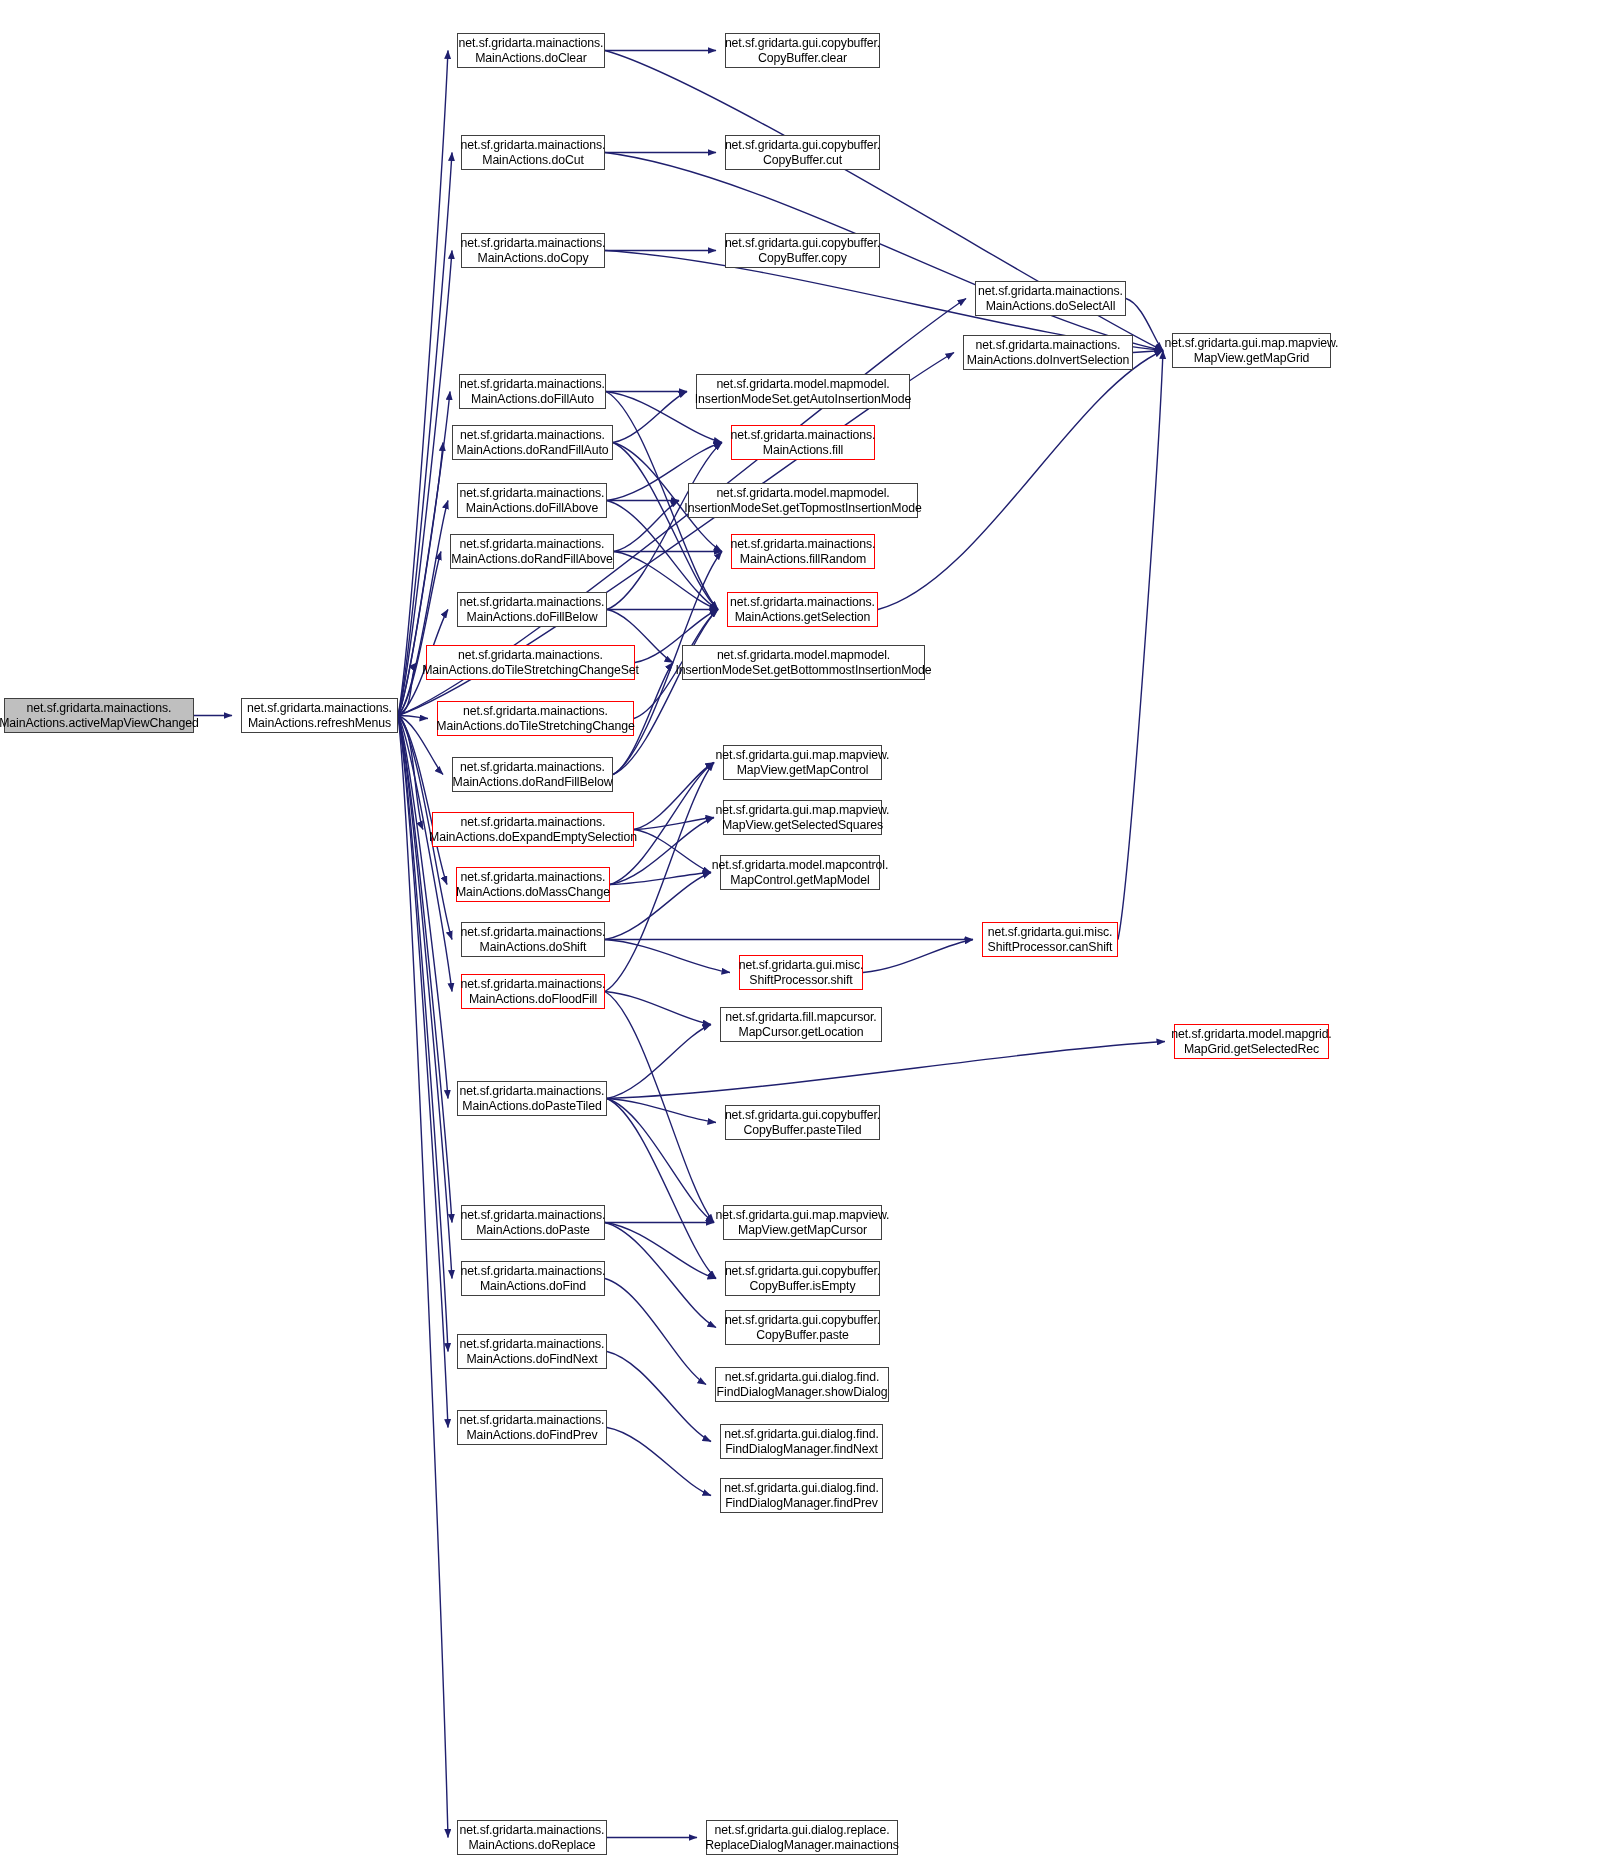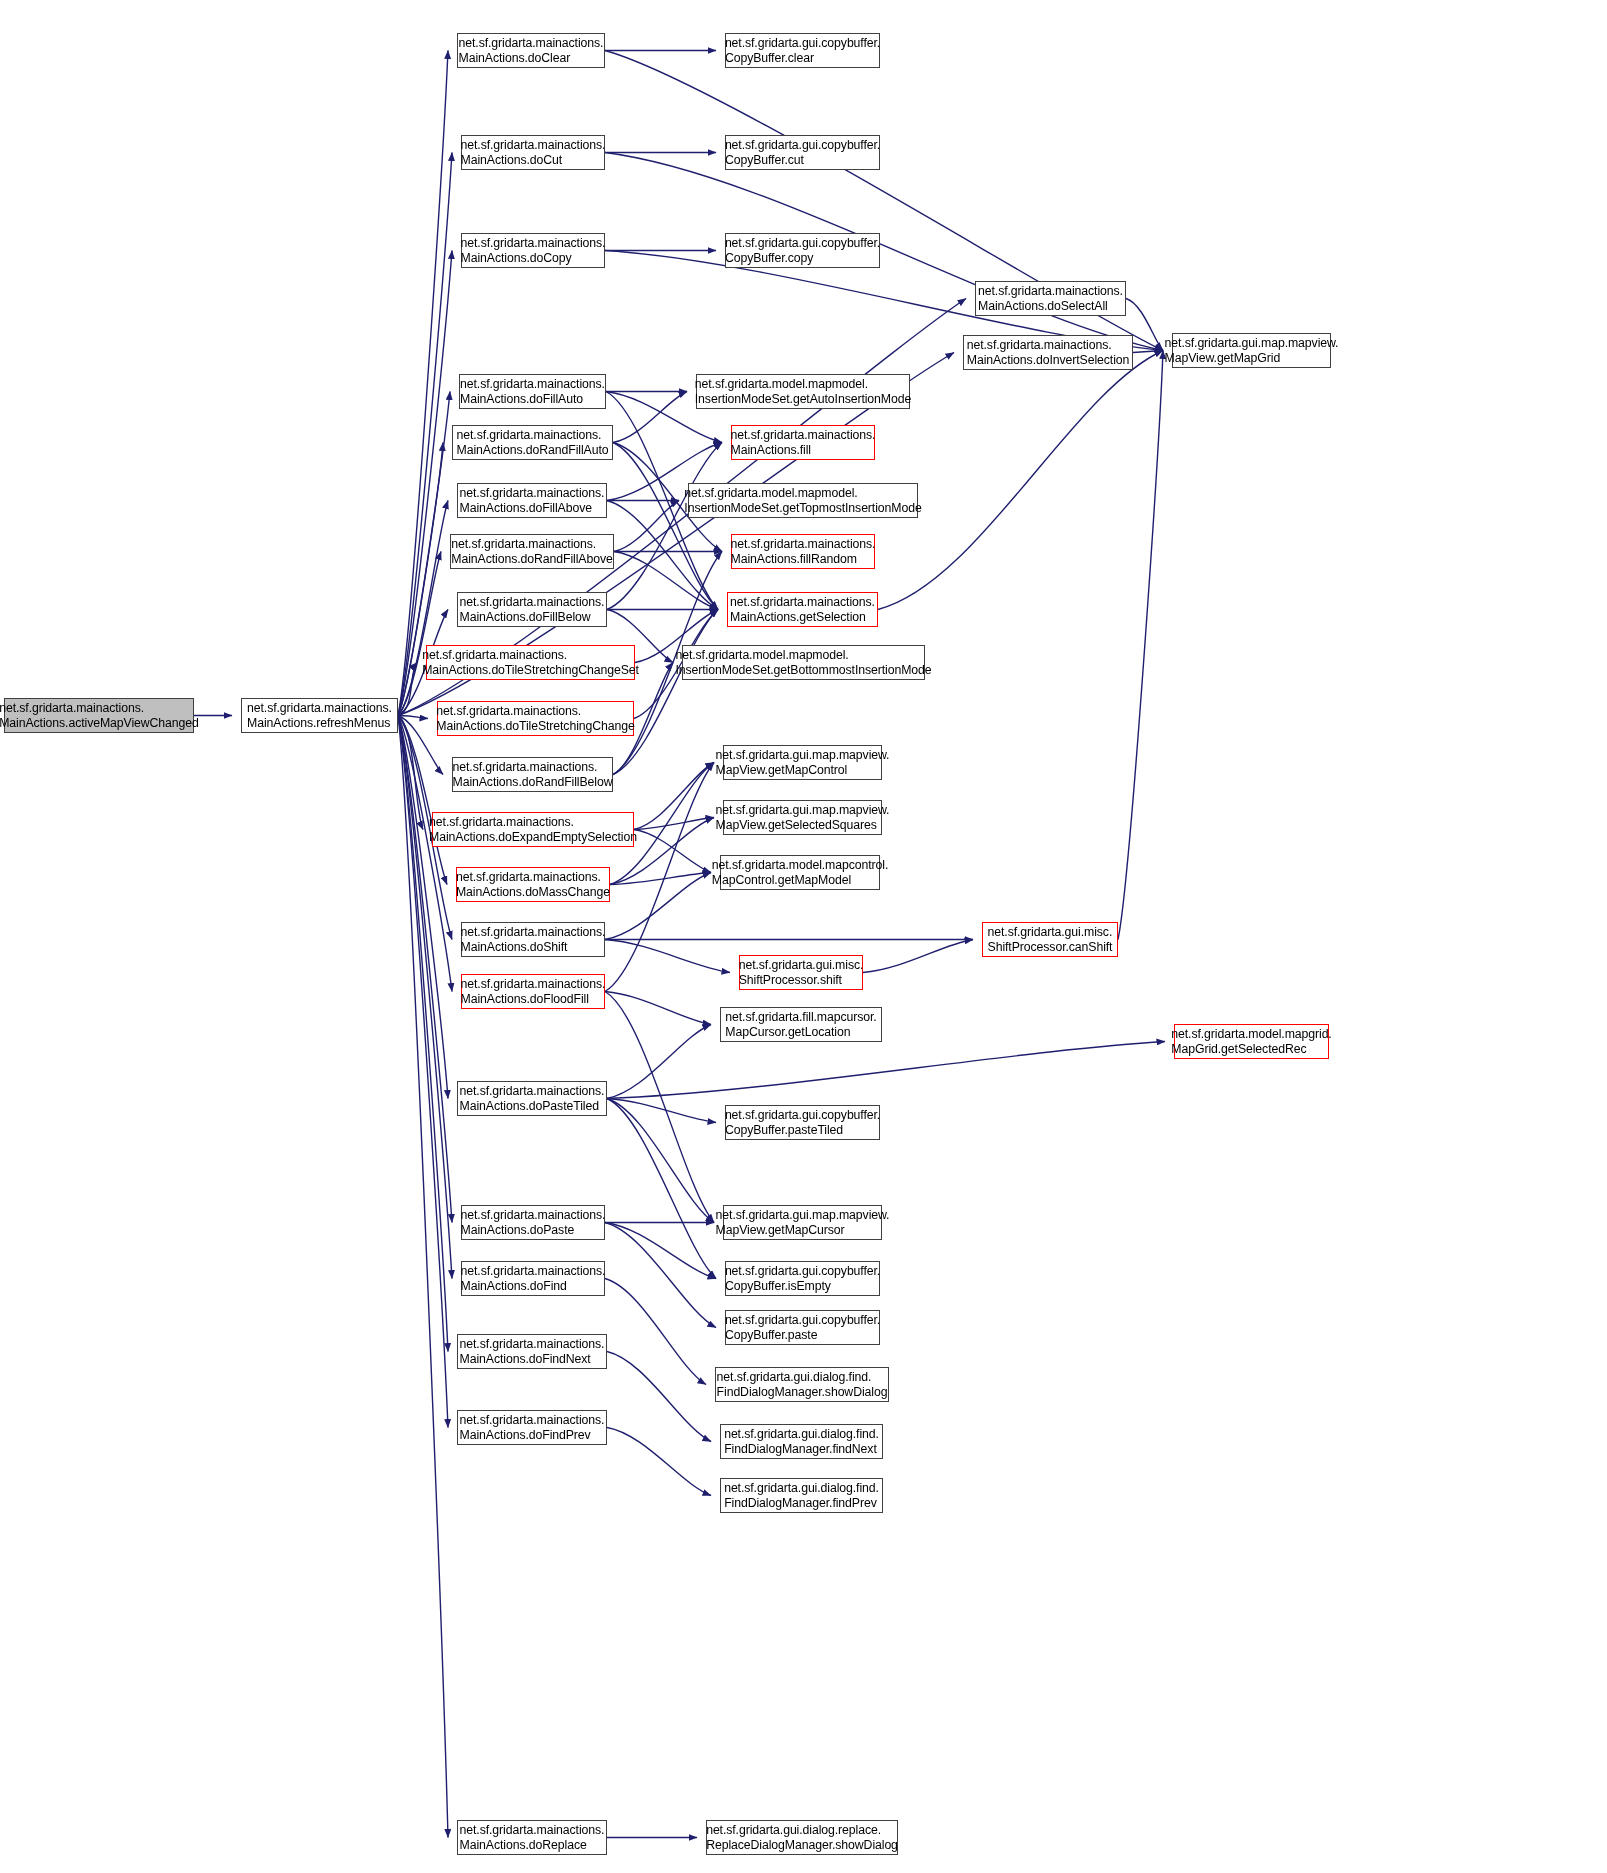"net.sf.gridarta.mainactions." .node { text-align: none -> center }
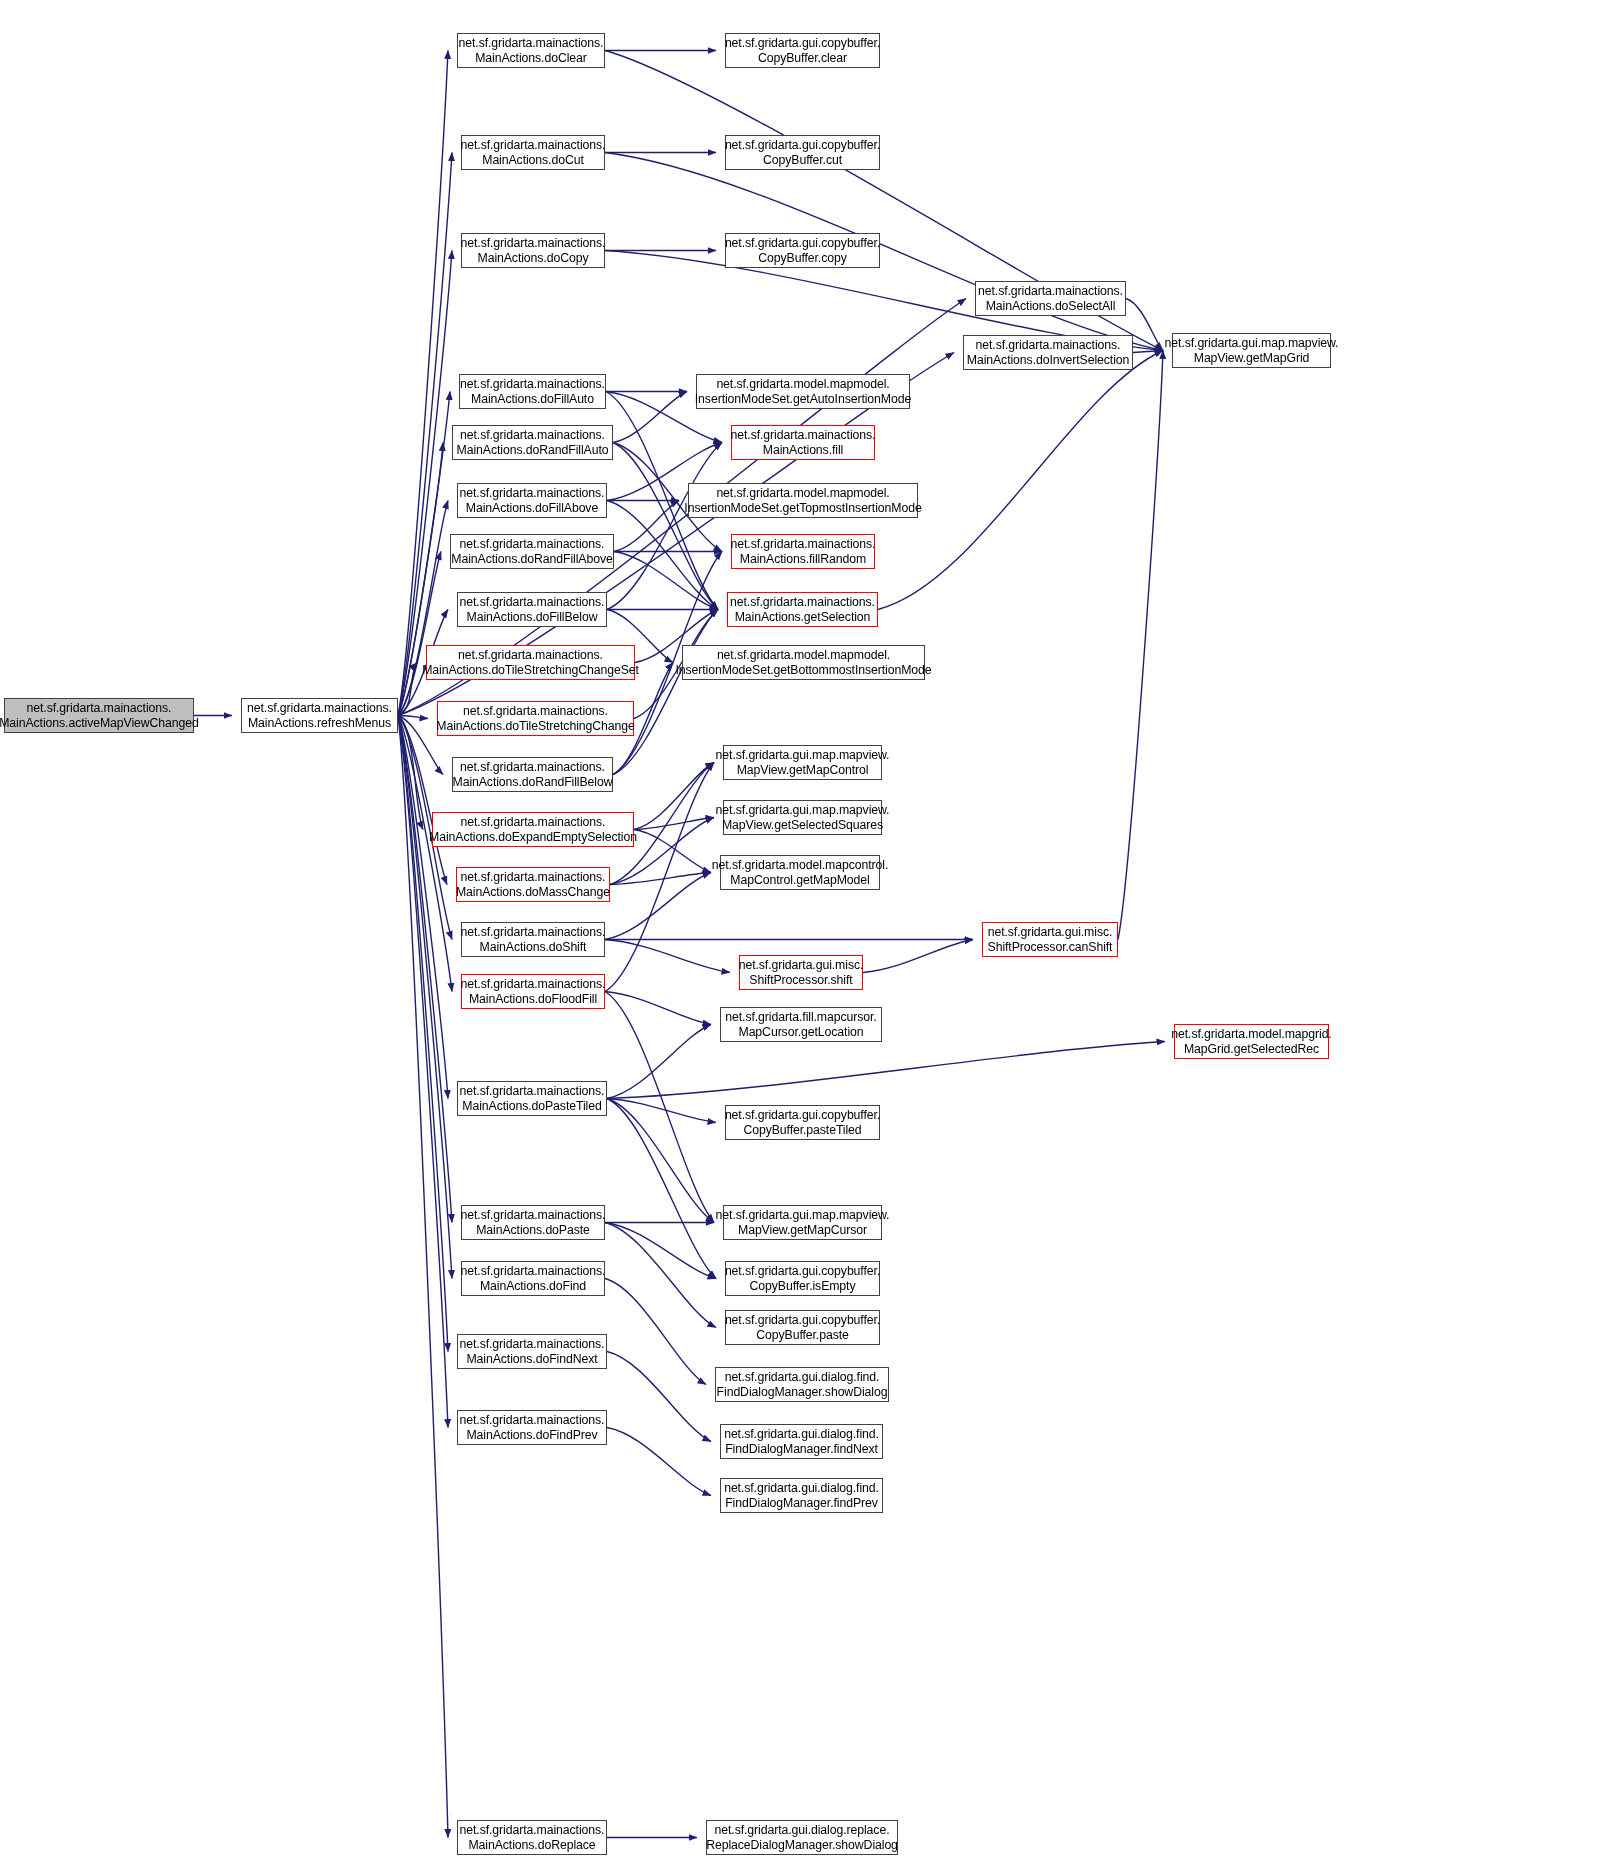"net.sf.gridarta.gui.dialog.replace." div.node { text: ReplaceDialogManager.showDialog -> ReplaceDialogManager.mainactions }
